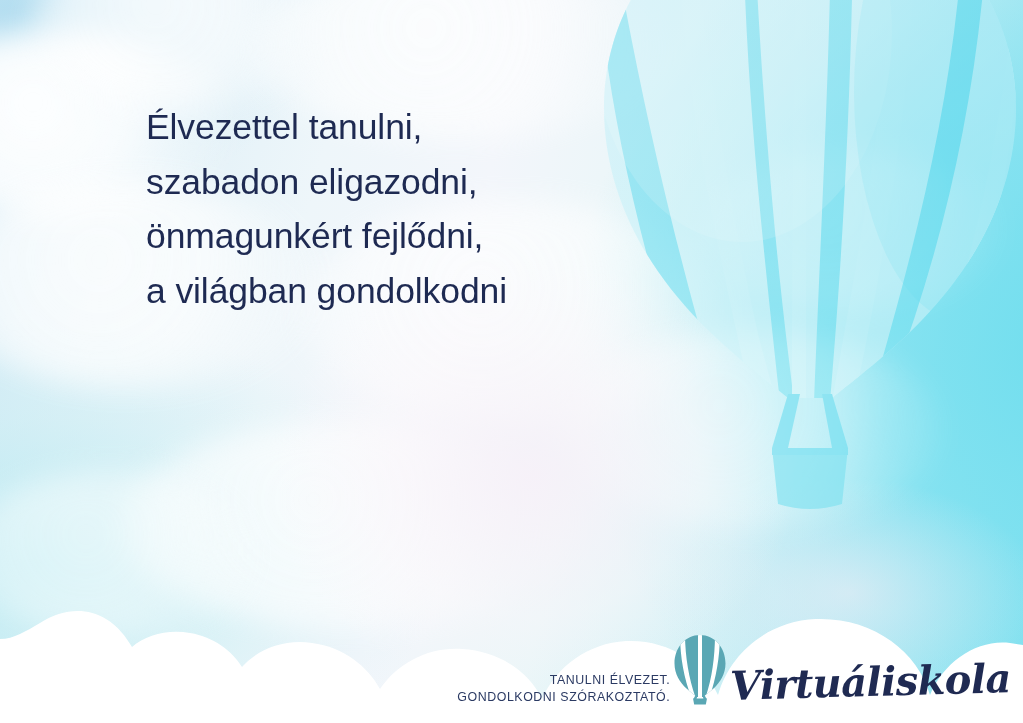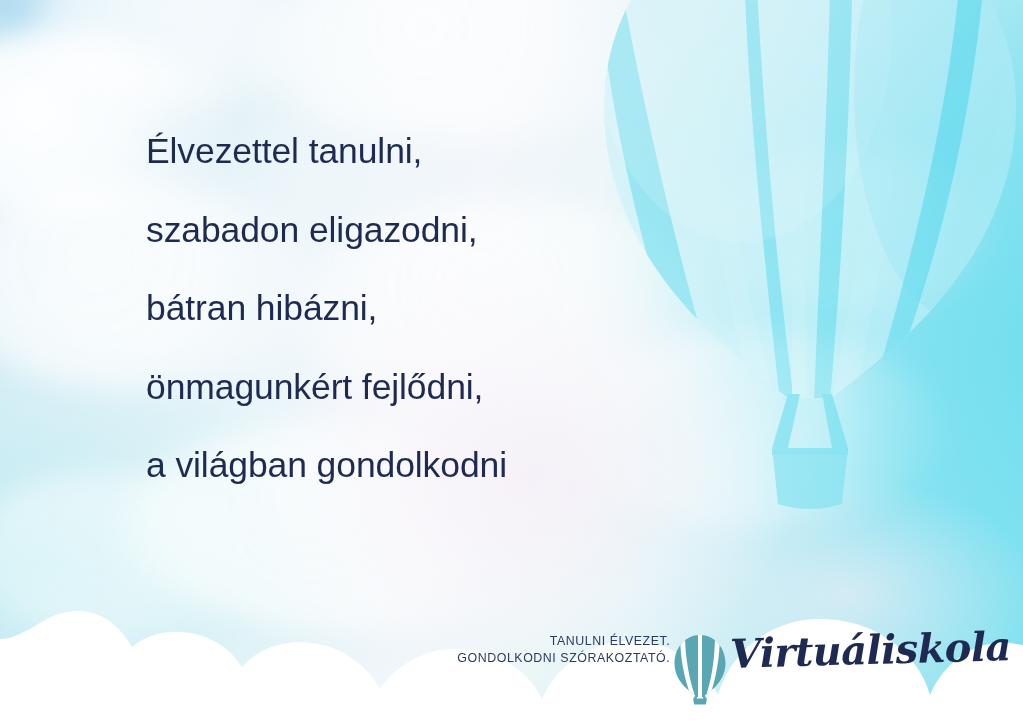"Élvezettel tanulni," .headline .hl-line { margin-top: 24px -> none }
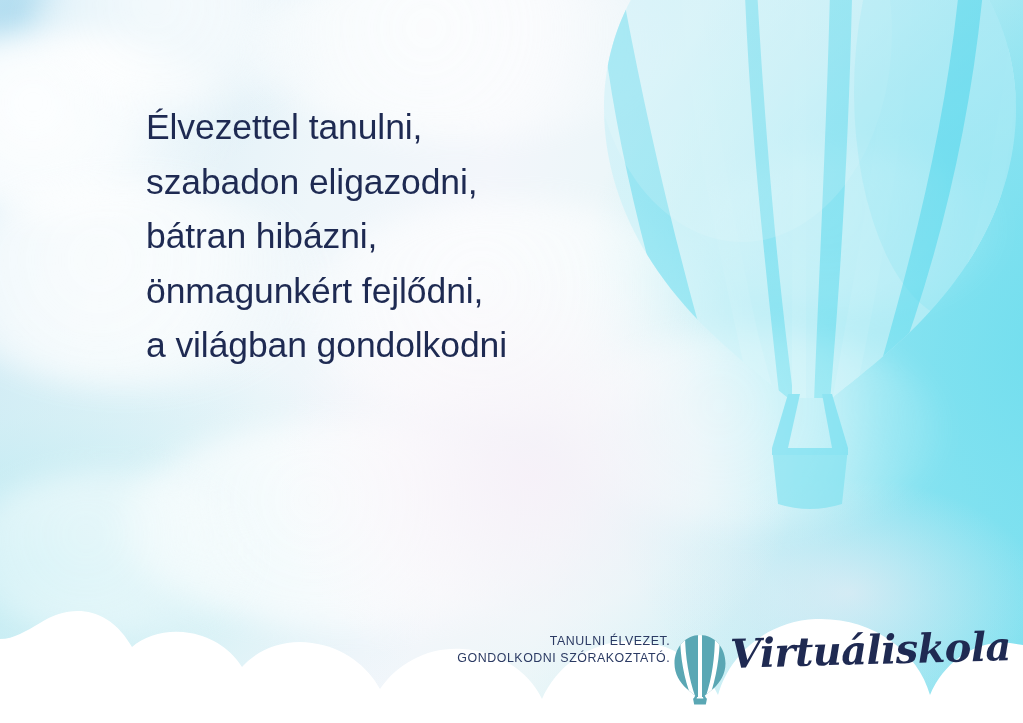"bátran hibázni," span.hl-line { html: <span>bátran hibázni,</span> -> none }
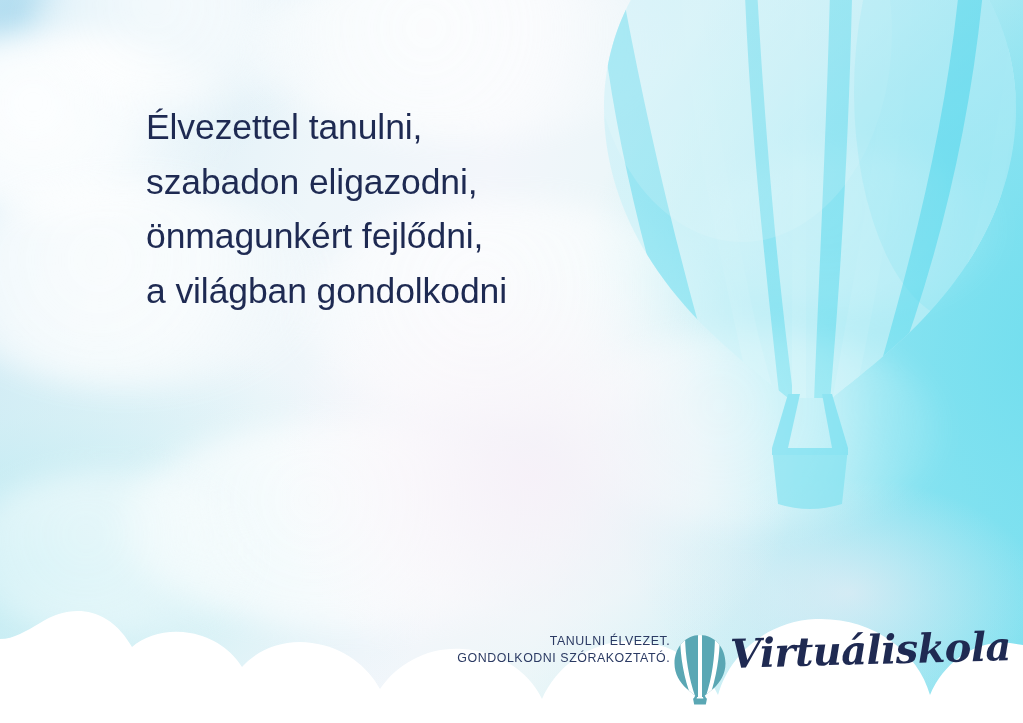"TANULNI ÉLVEZET." .logo-lockup { align-items: flex-start -> flex-end }
